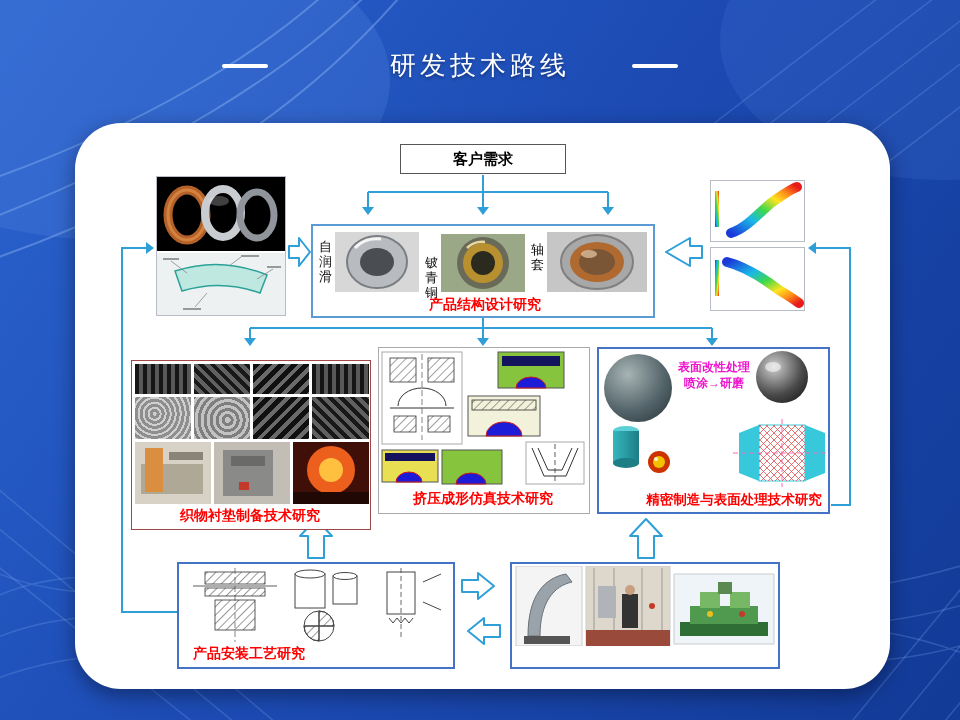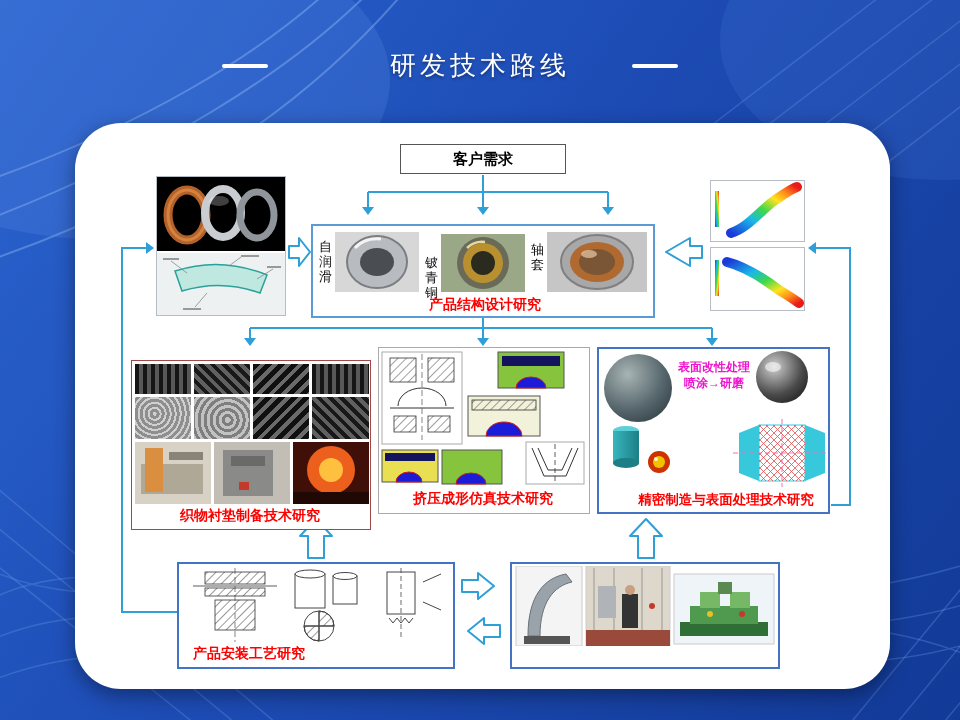"精密制造与表面处理技术研究" div.caption { left: 8px -> 16px }
